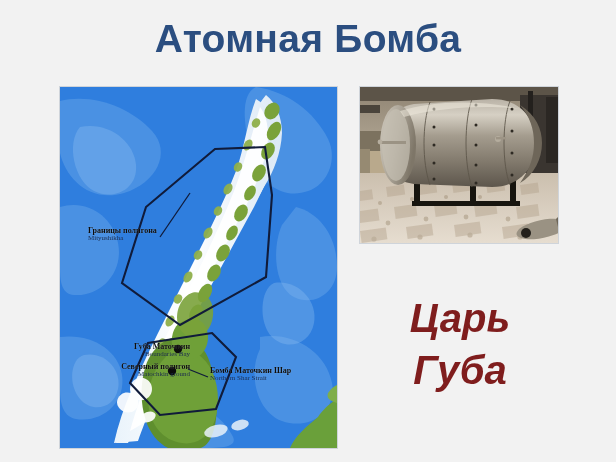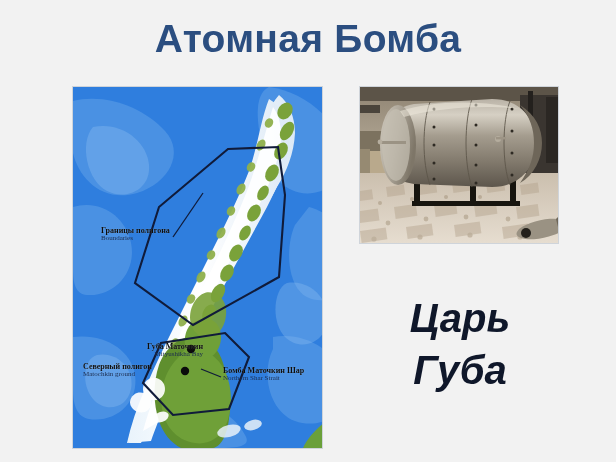"Границы полигона" #map-figure { left: 73px -> 60px; width: 249px -> 277px }
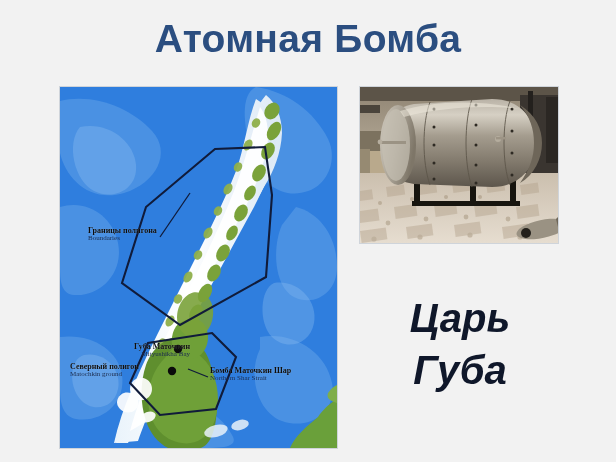"Boundaries" span.en { text: Boundaries -> Mityushikha }
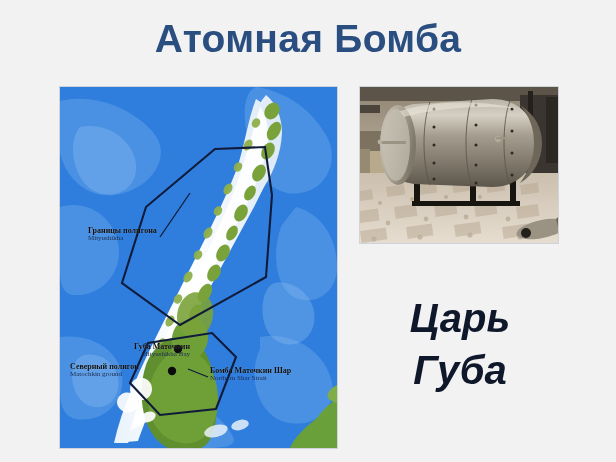"Царь" #bomb-caption { color: #0f172a -> #7f1d1d }
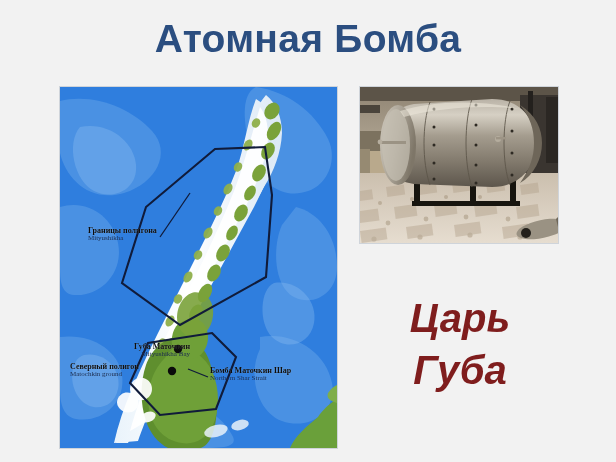"Mityushikha Bay" span.en { text: Mityushikha -> Boundaries }
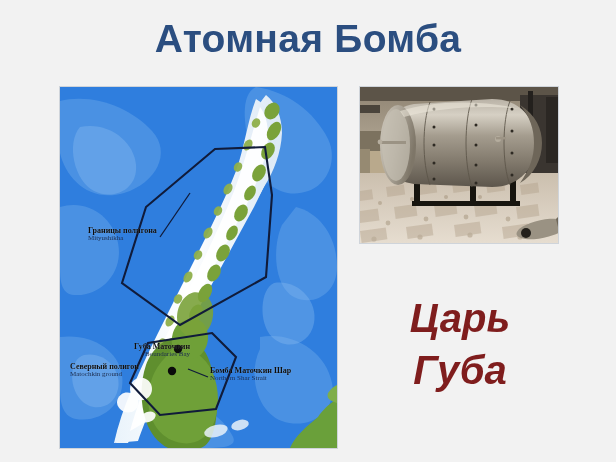"Северный полигон" #label-northern { text-align: none -> right }
